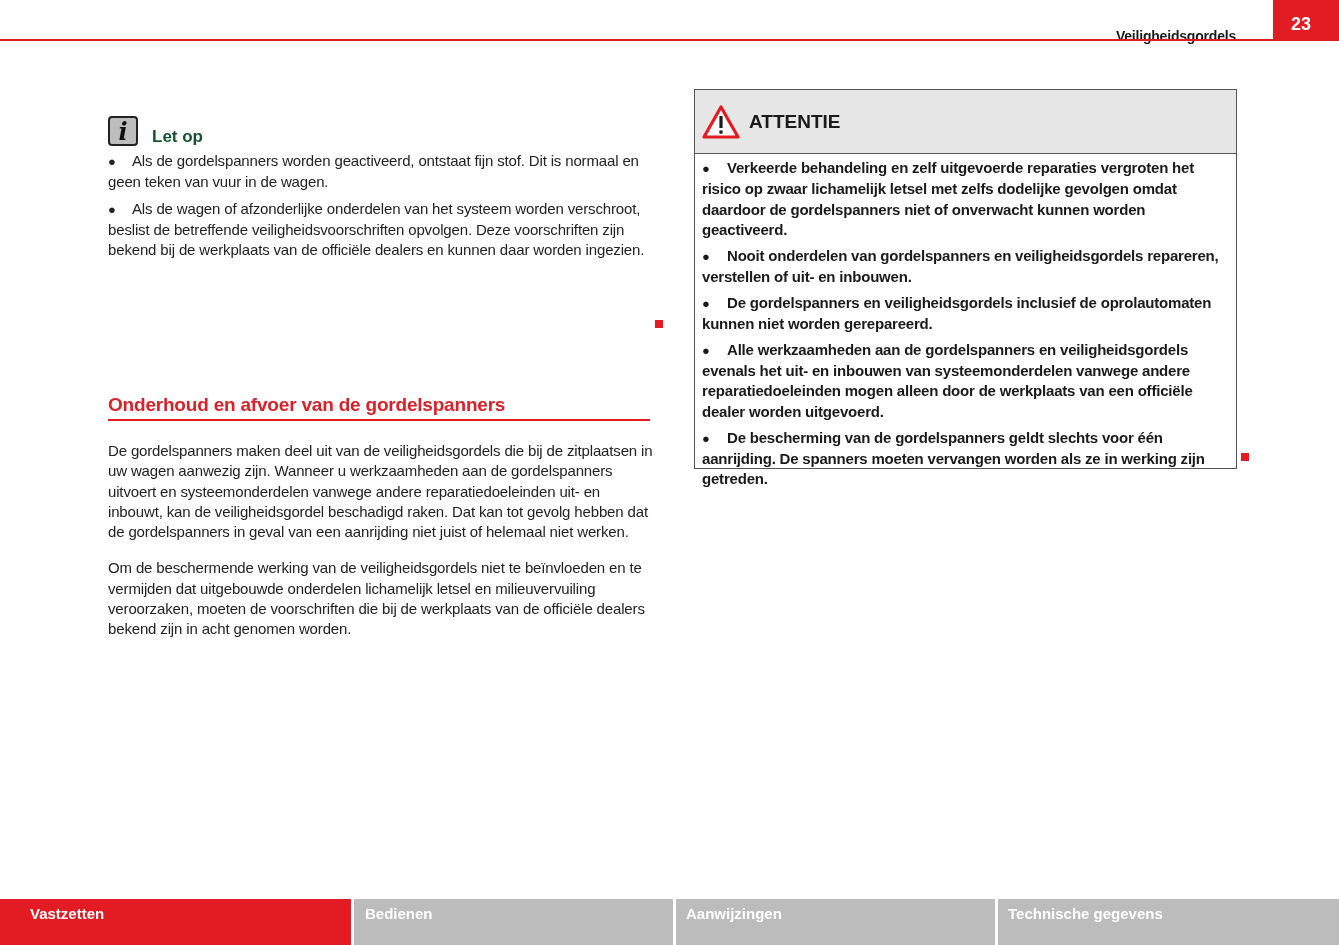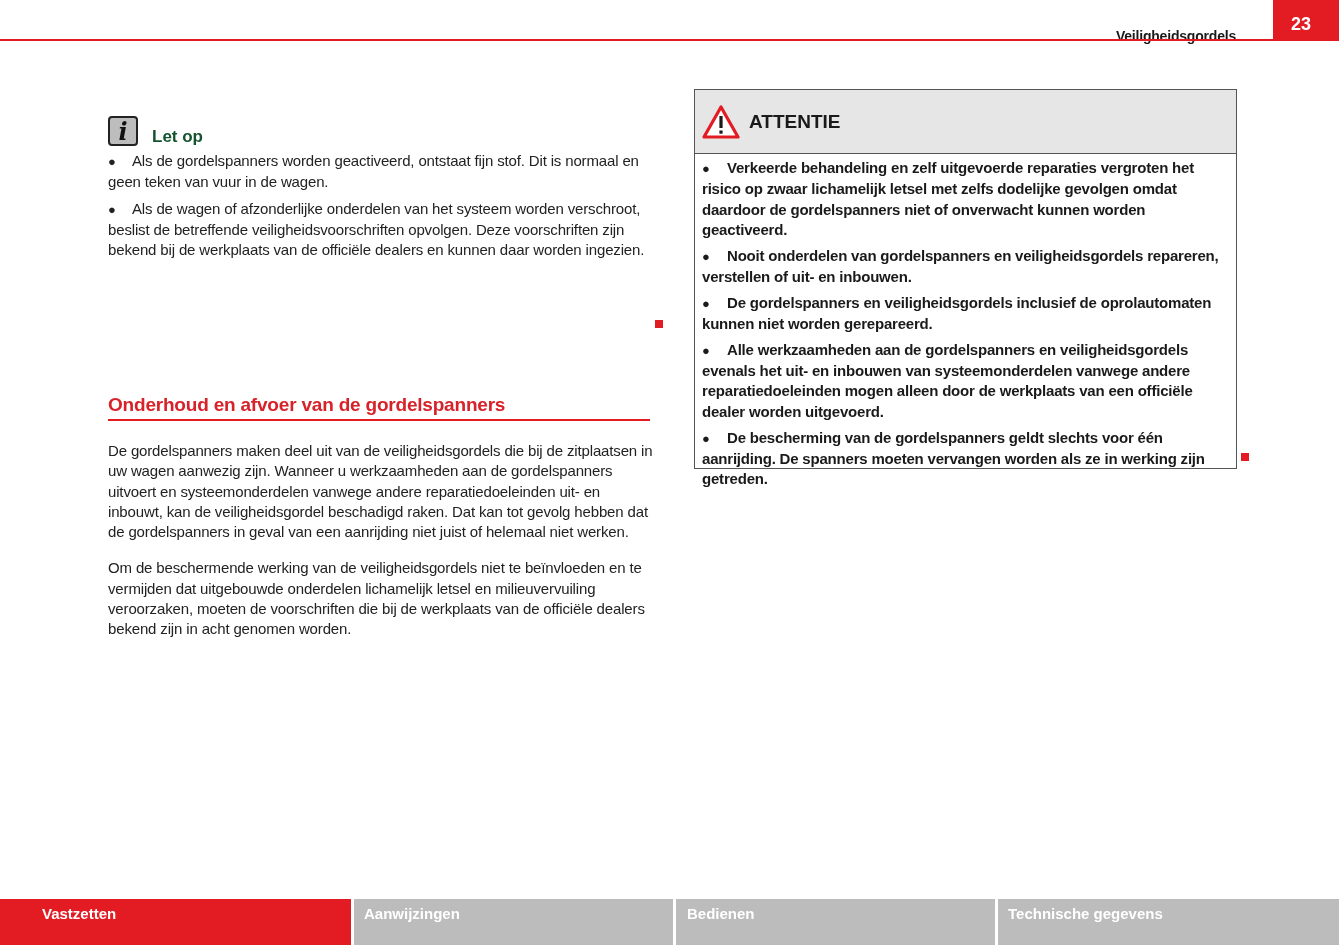"Vastzetten" div.tab { padding-left: 42px -> 30px }
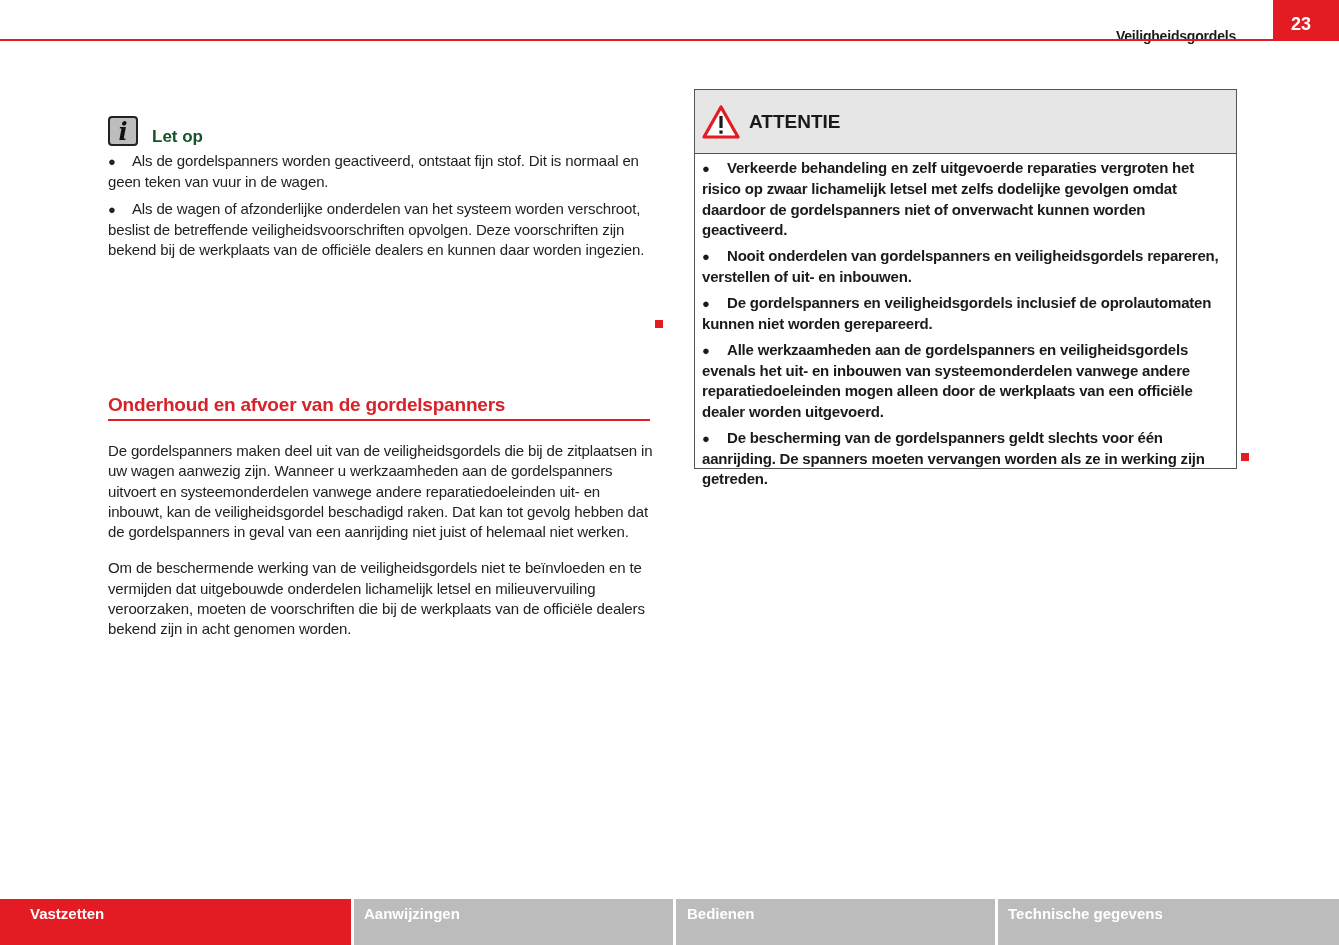"Aanwijzingen" div.tab { order: before "Bedienen" -> after "Bedienen" }
